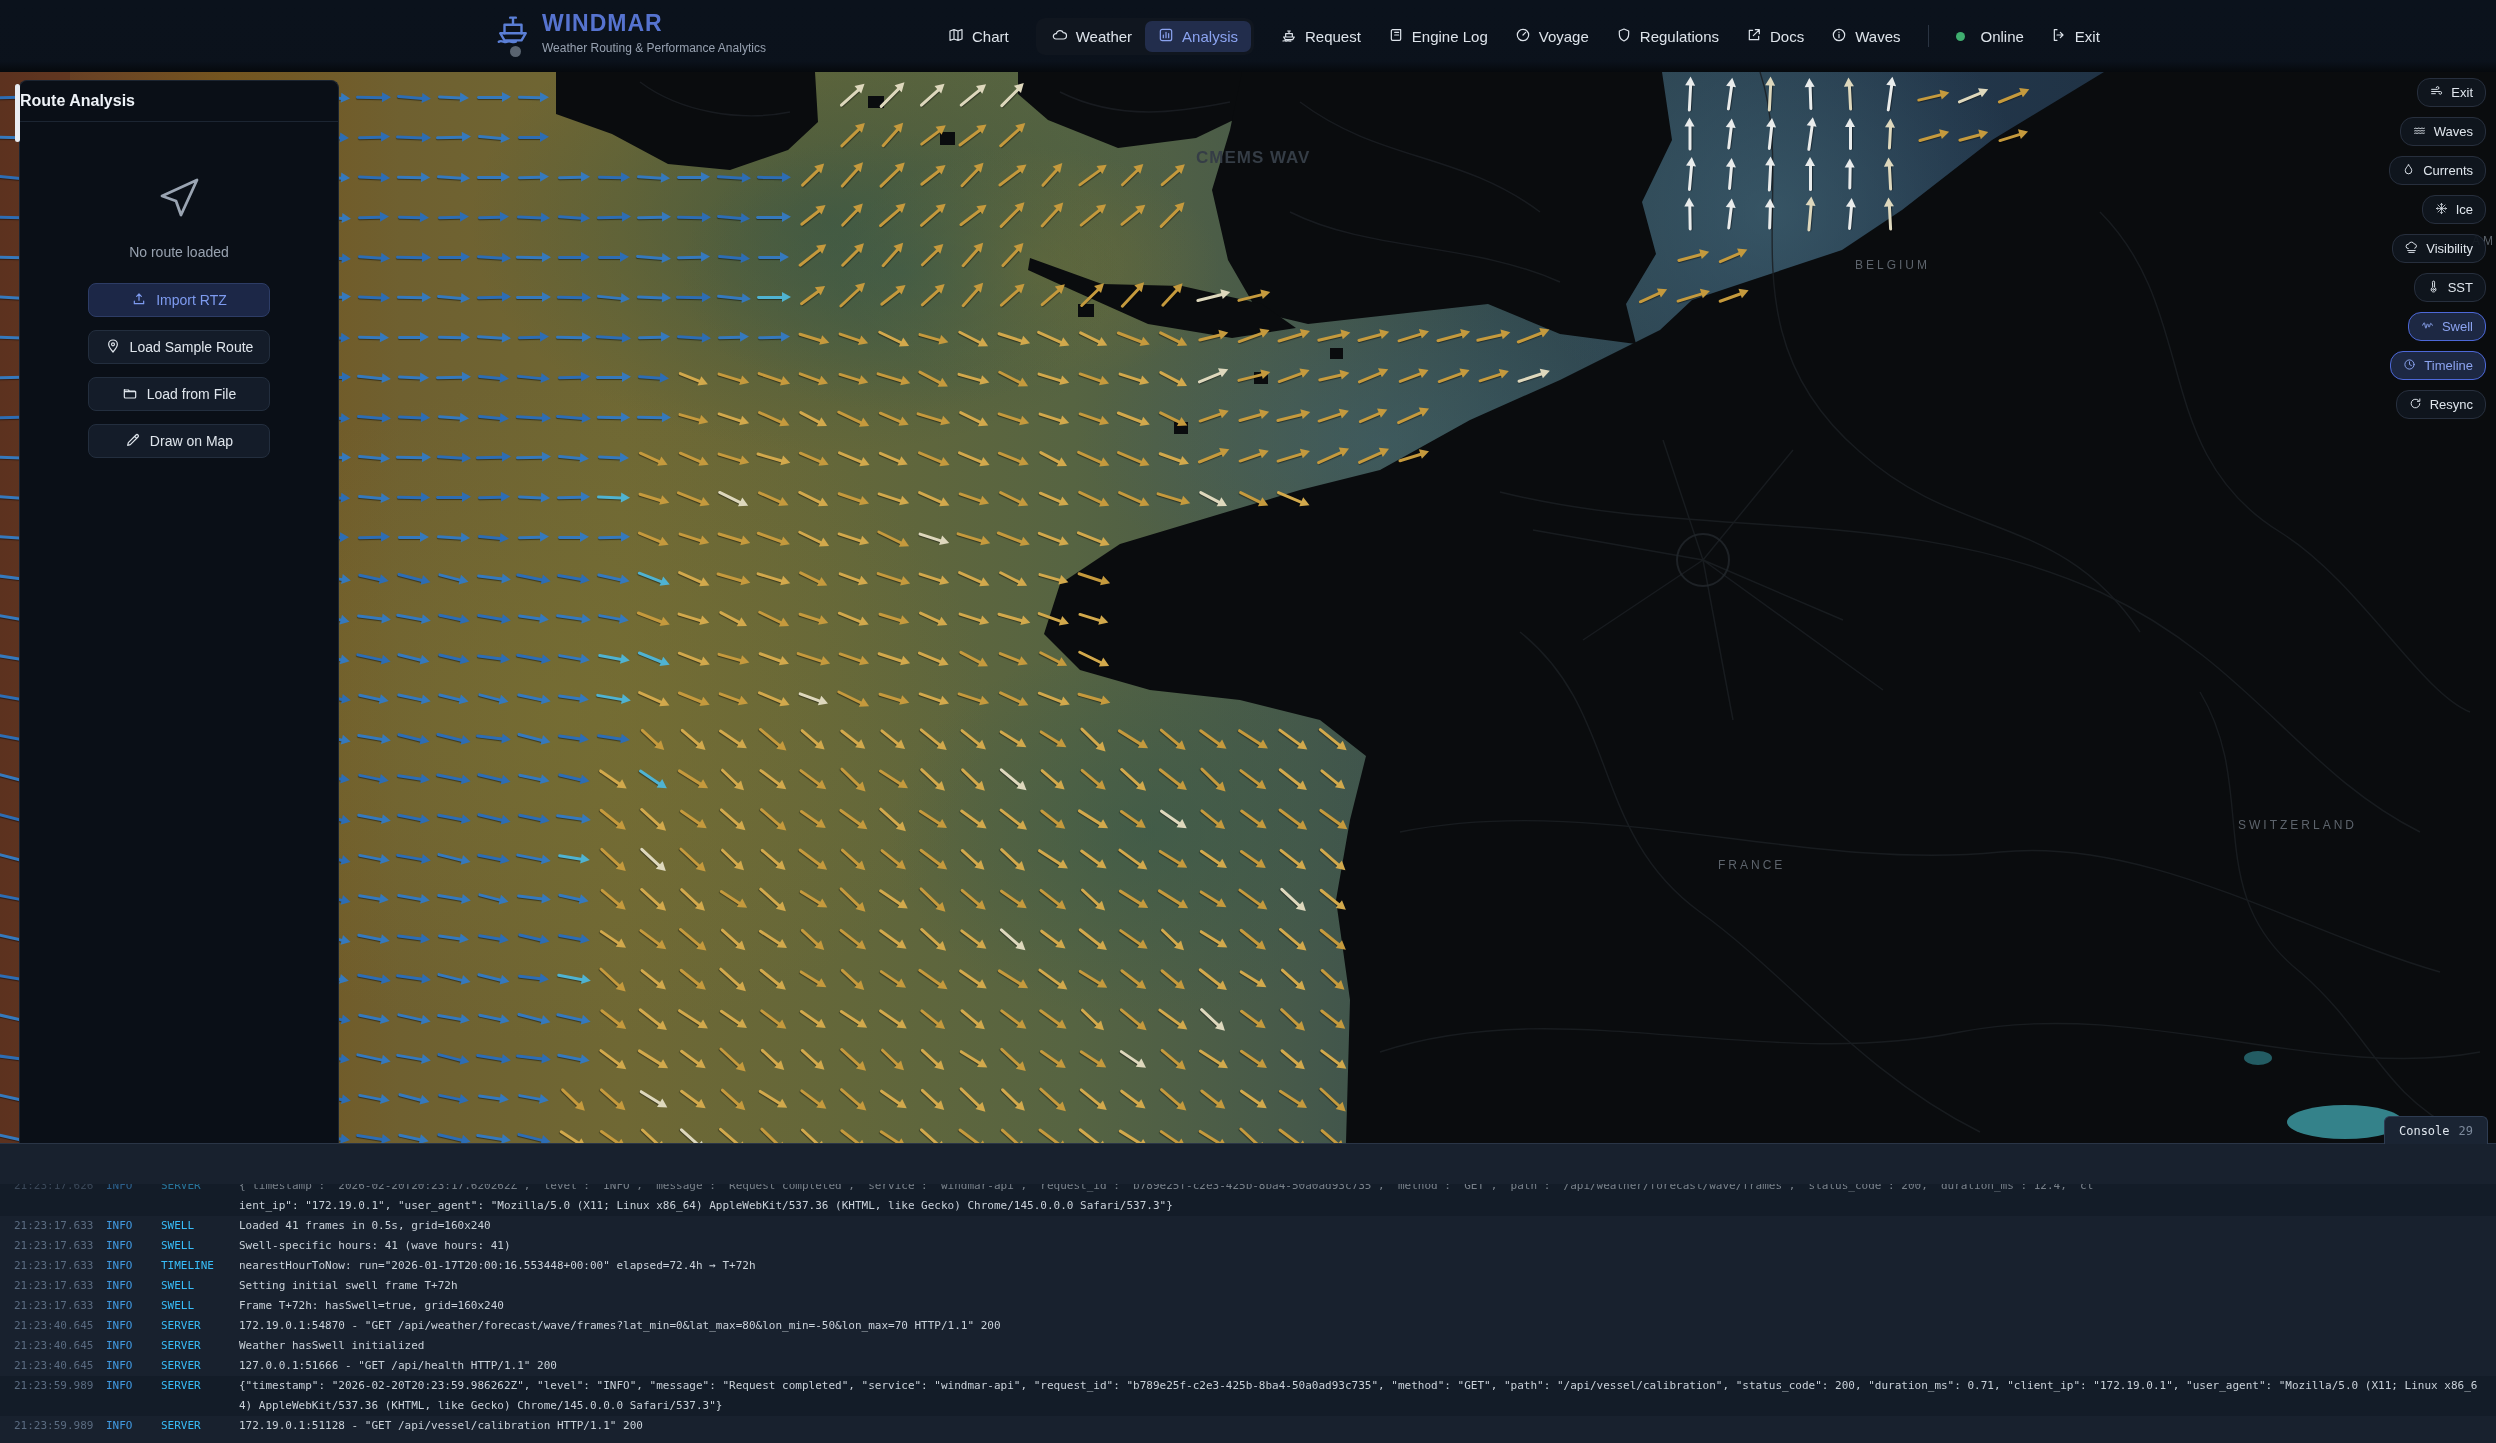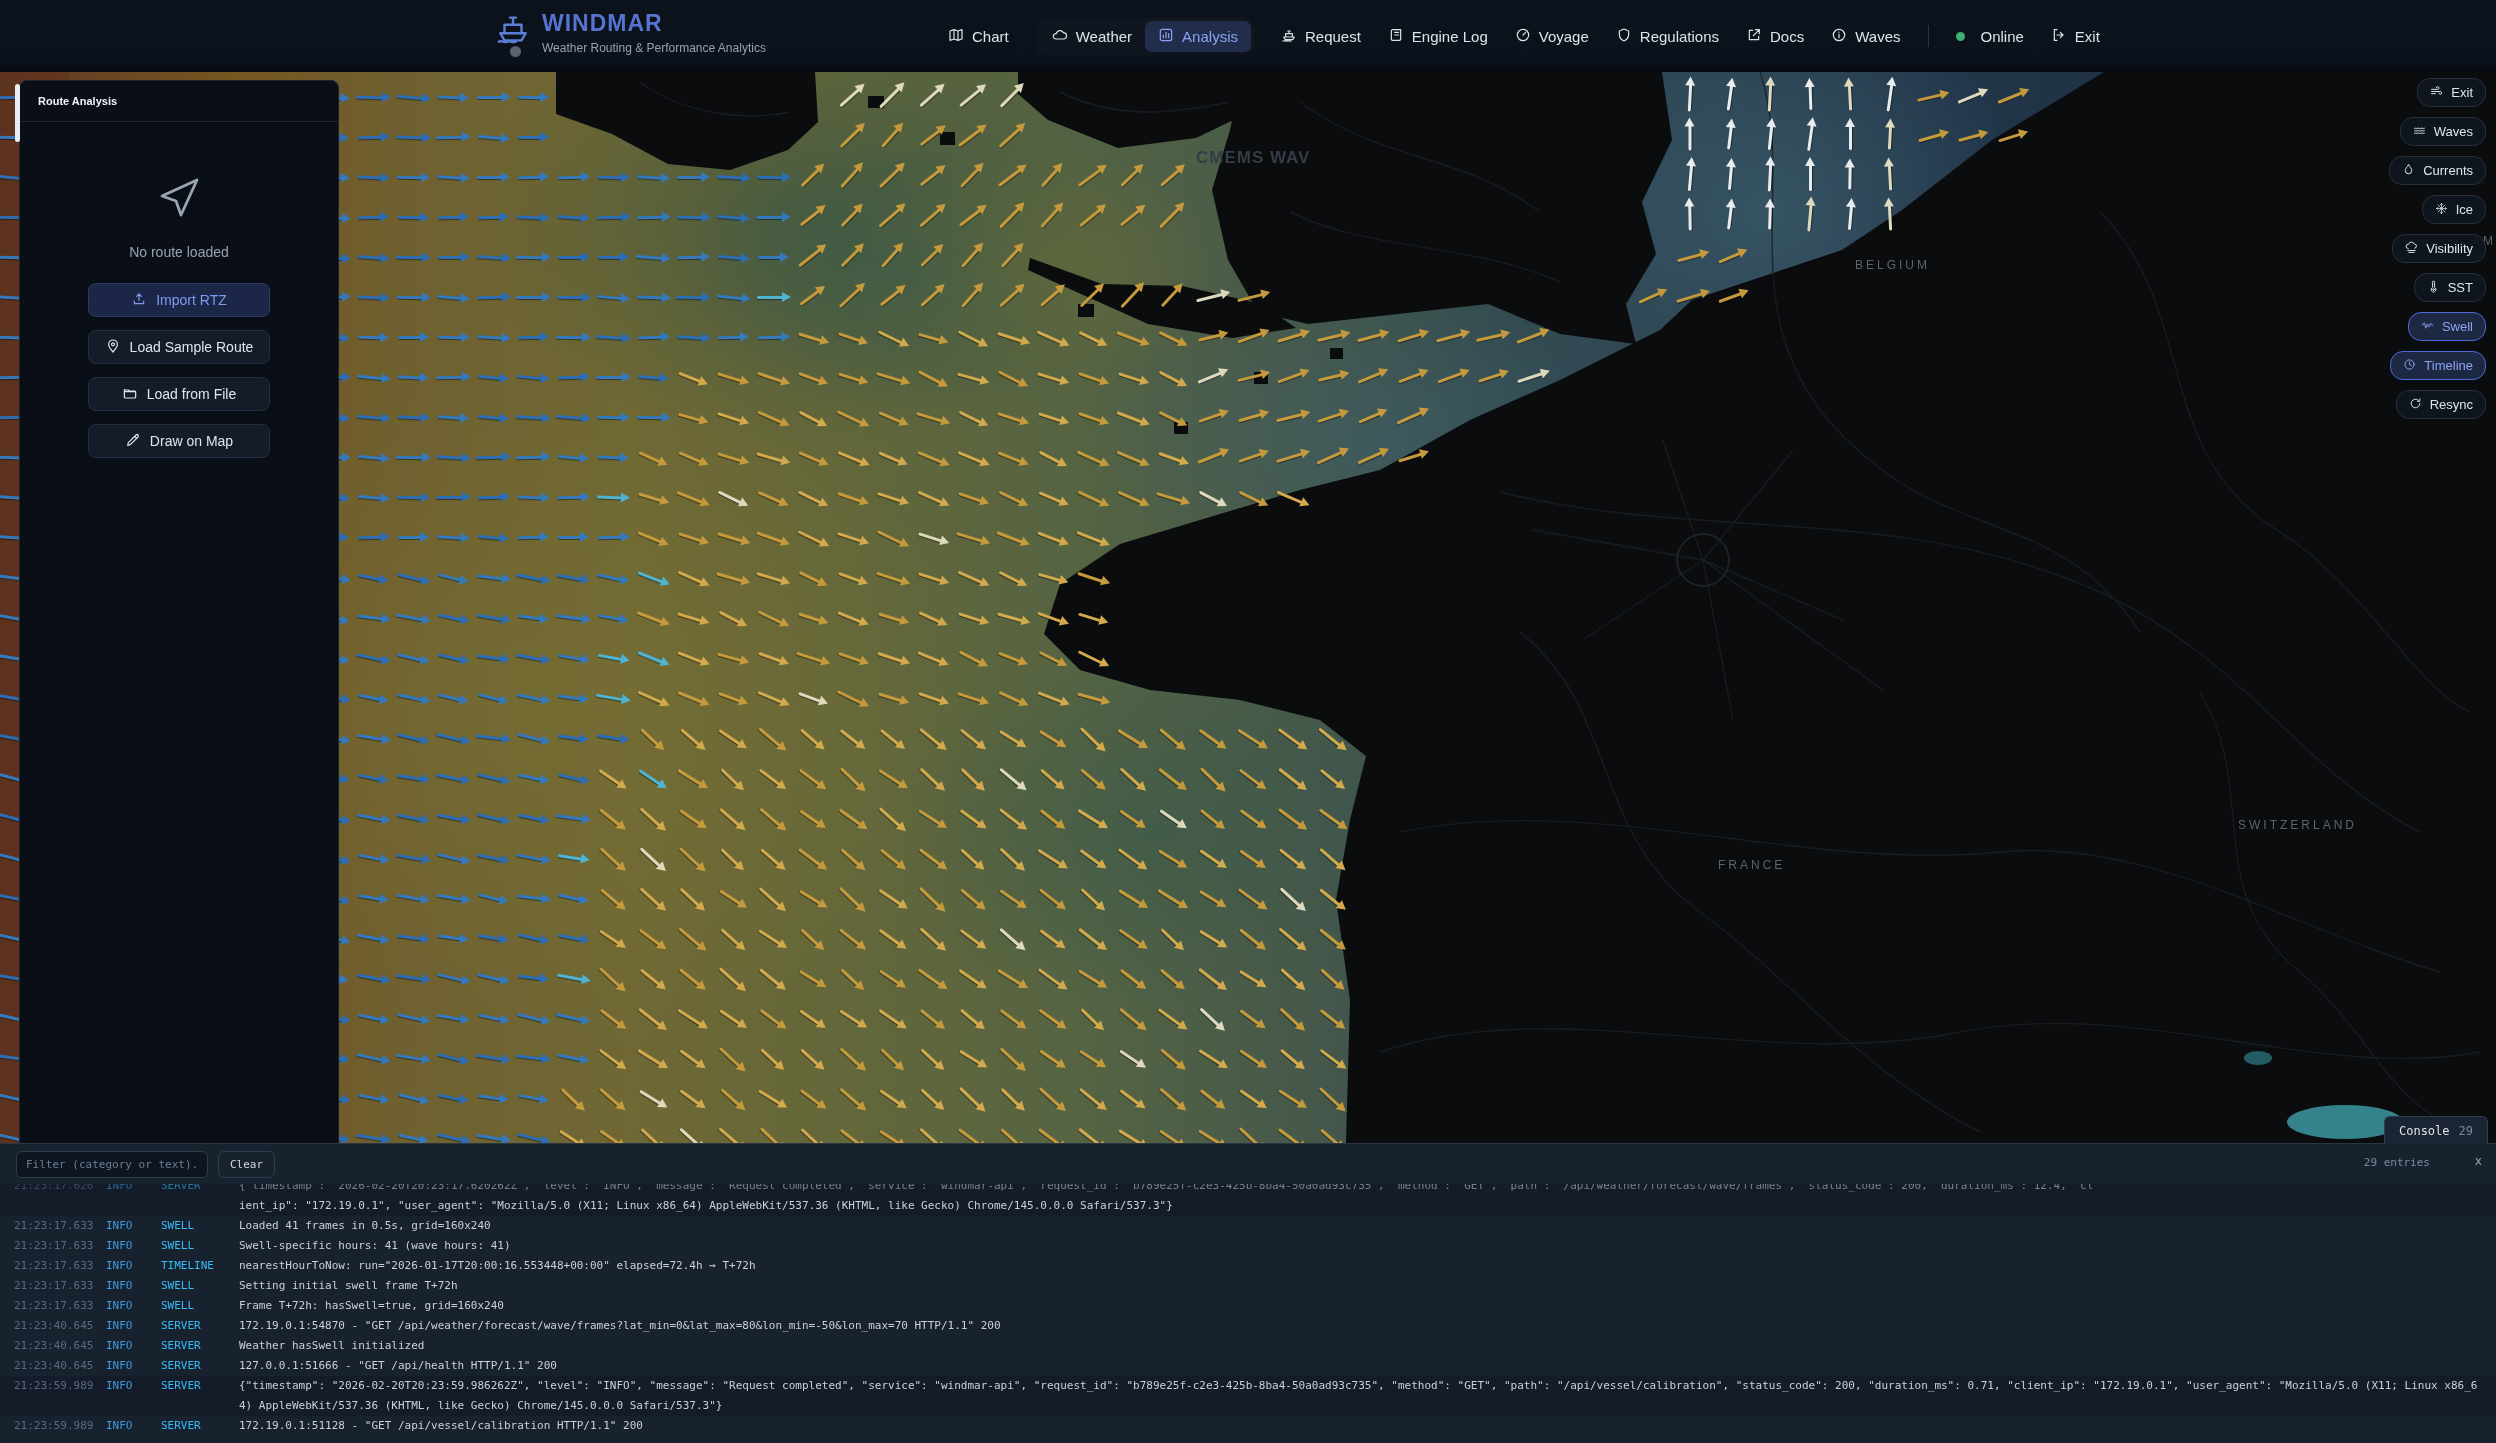"Route Analysis" #rp-header { font-size: 11px -> 16px; padding-left: 18px -> none }
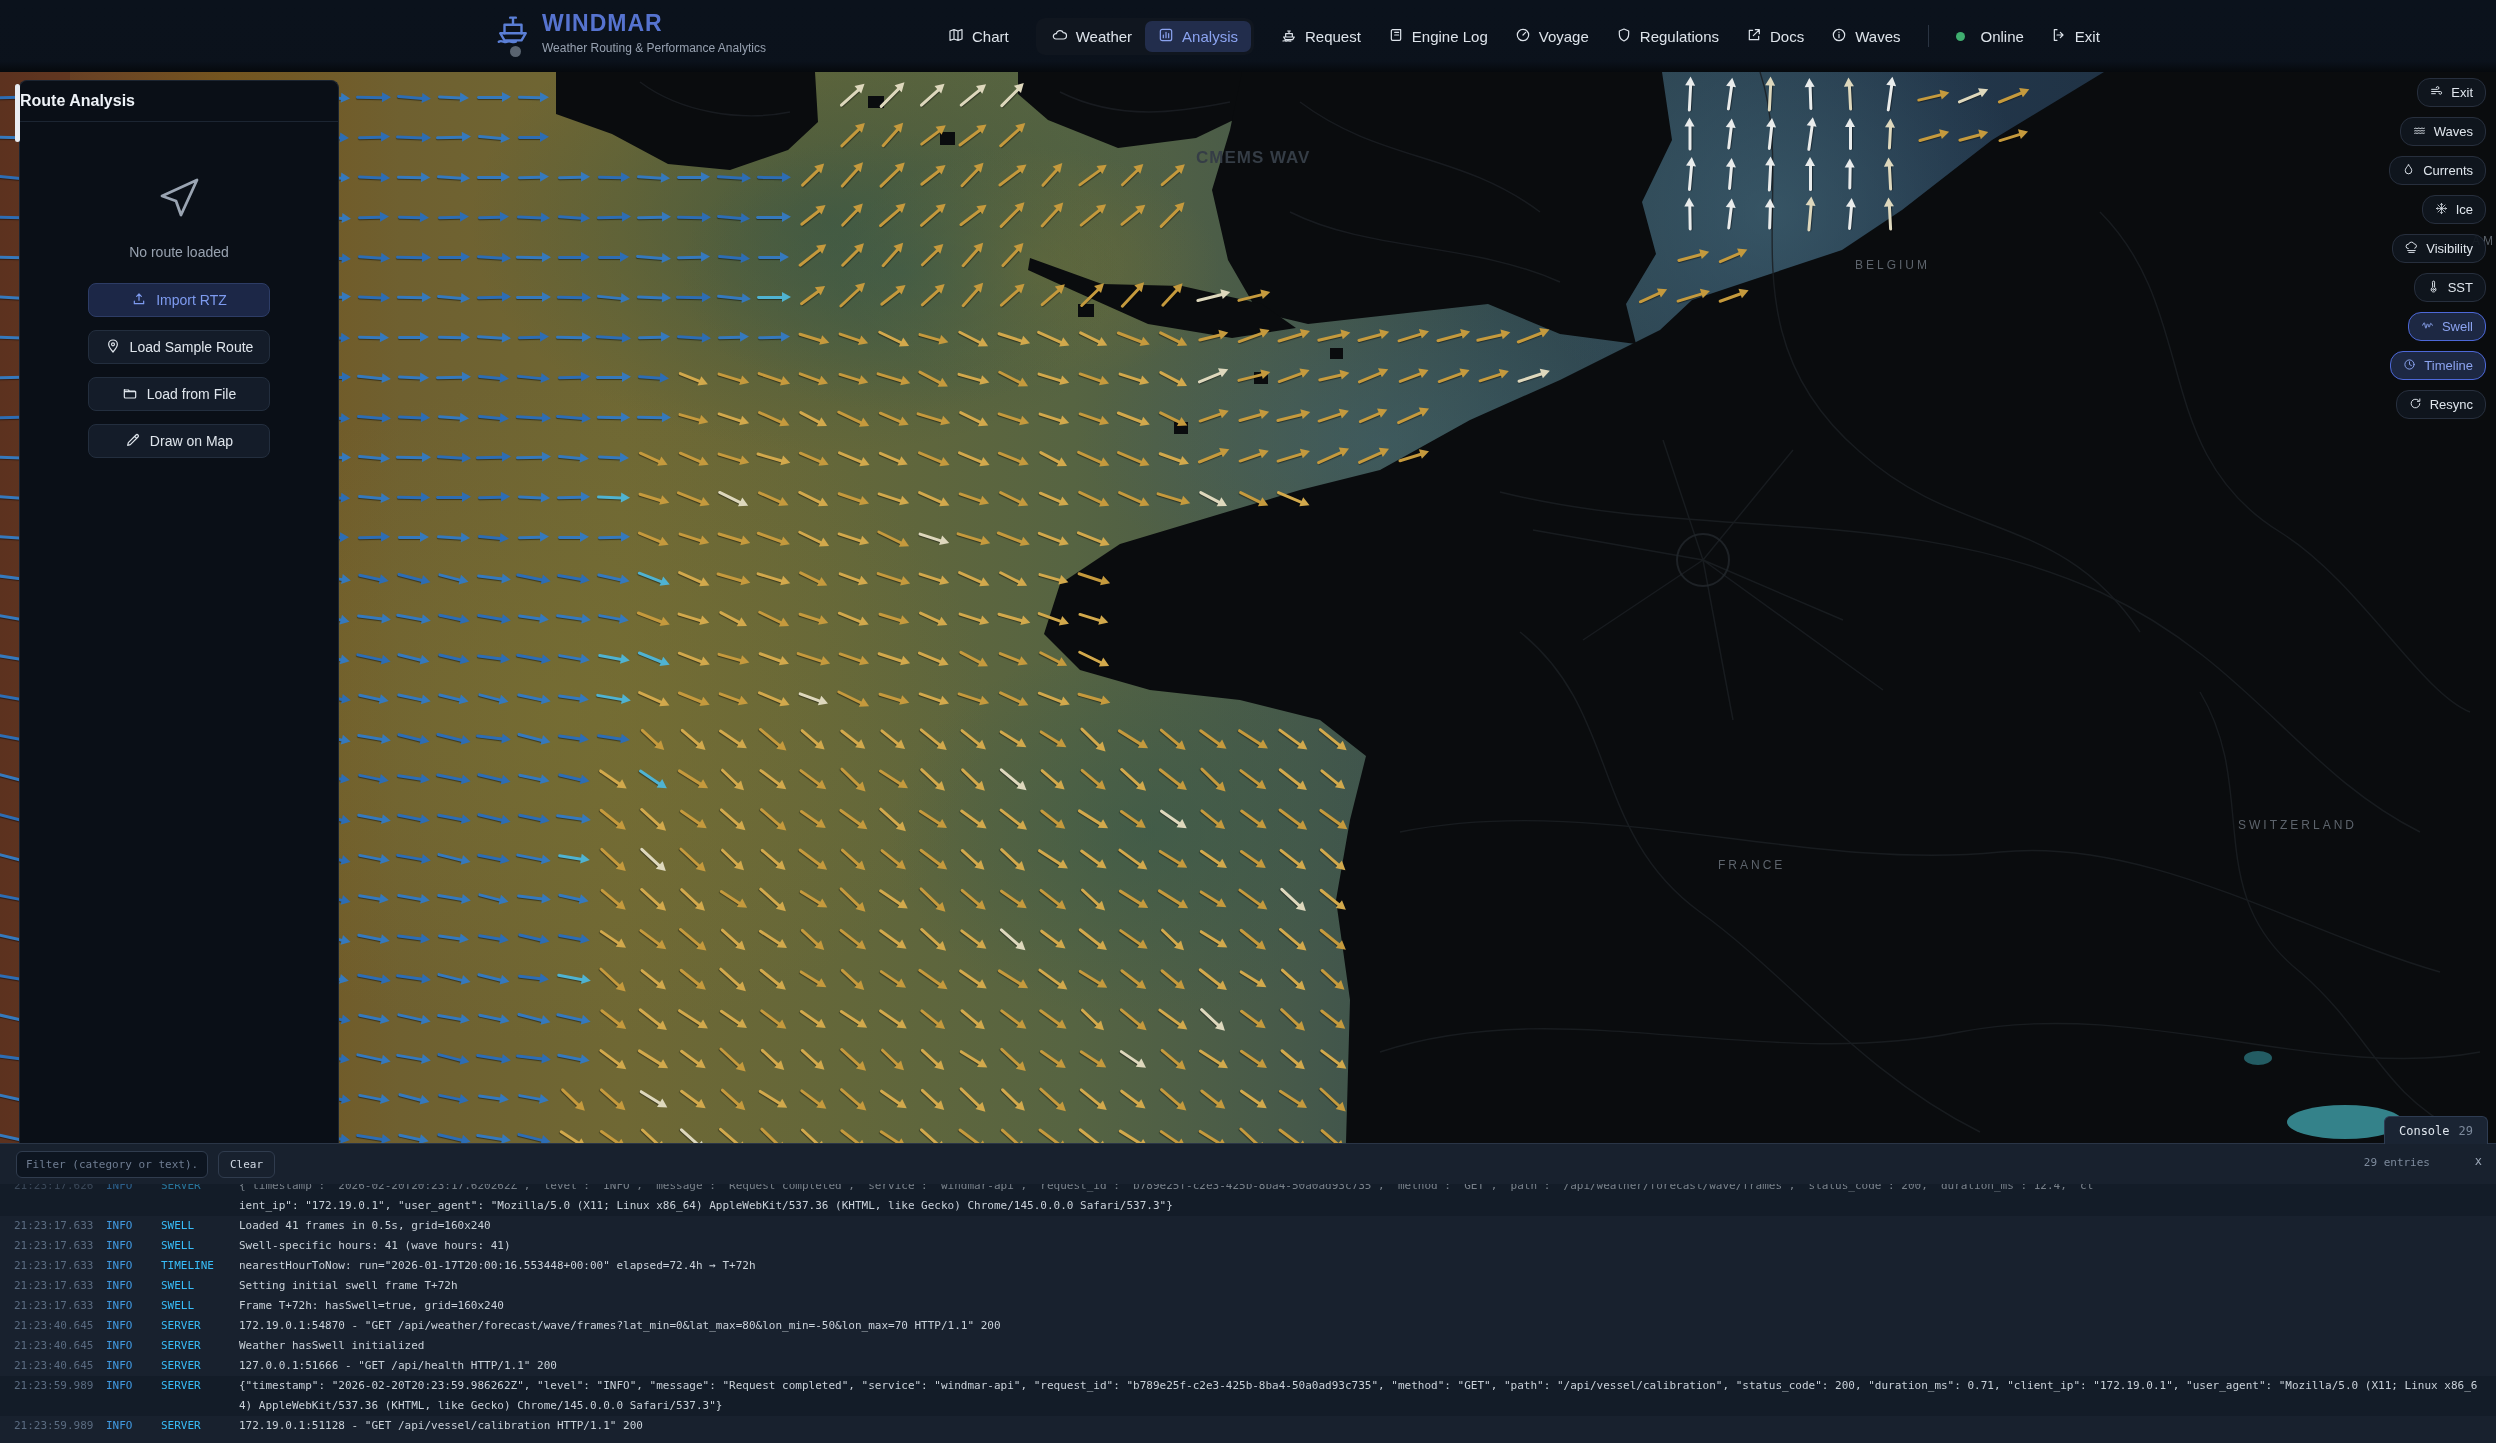"Filter (category or text)." div { html: <div> <input> <button>Clear</button> <div>29 entries</div> <div>x</div> </div> -> none }
